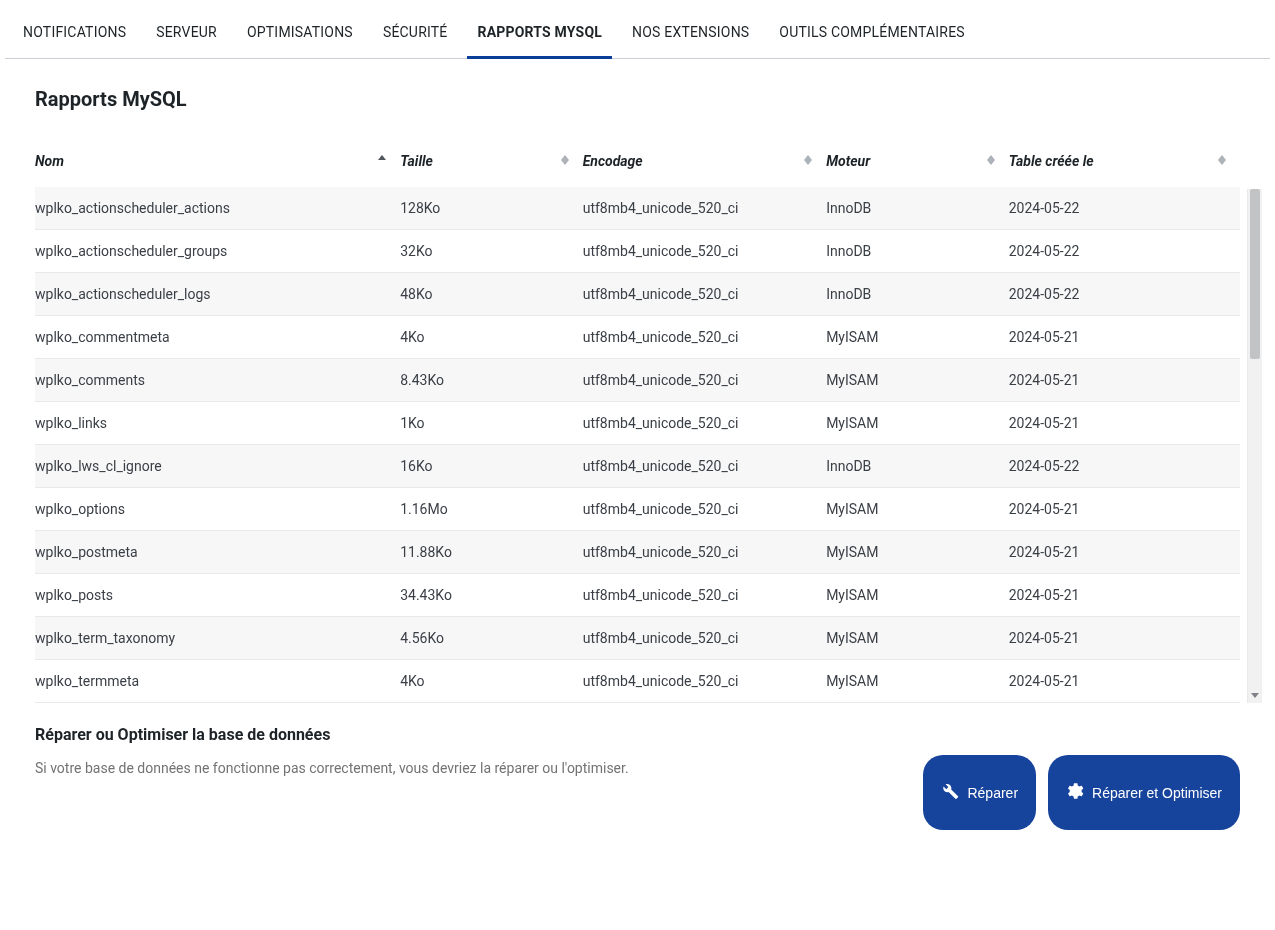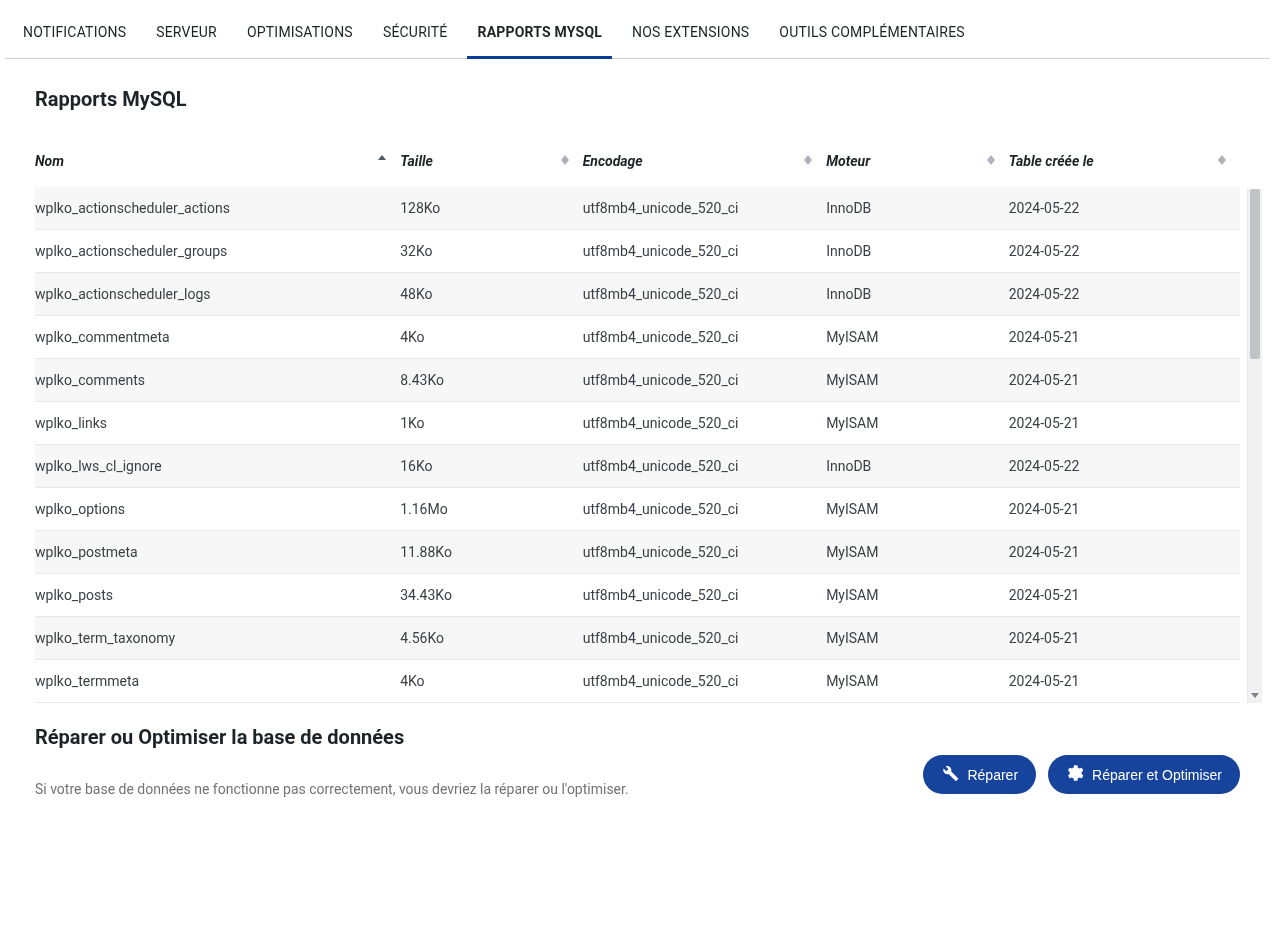"Réparer ou Optimiser la base" .footer-title { font-size: 20px -> 16px; margin-bottom: 32px -> 16px }
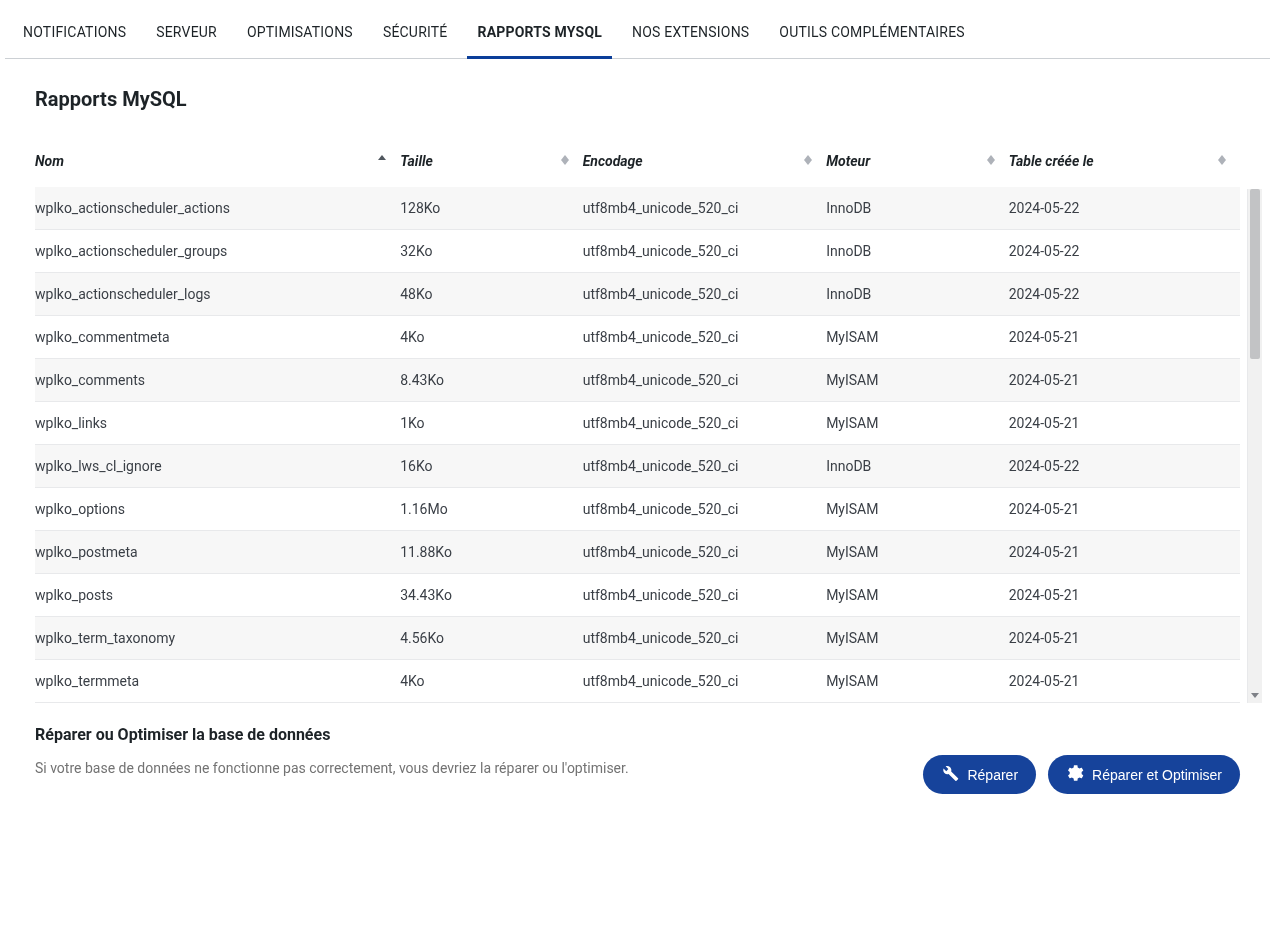"Réparer" .btn { padding: 9px 18px -> 27px 18px }
